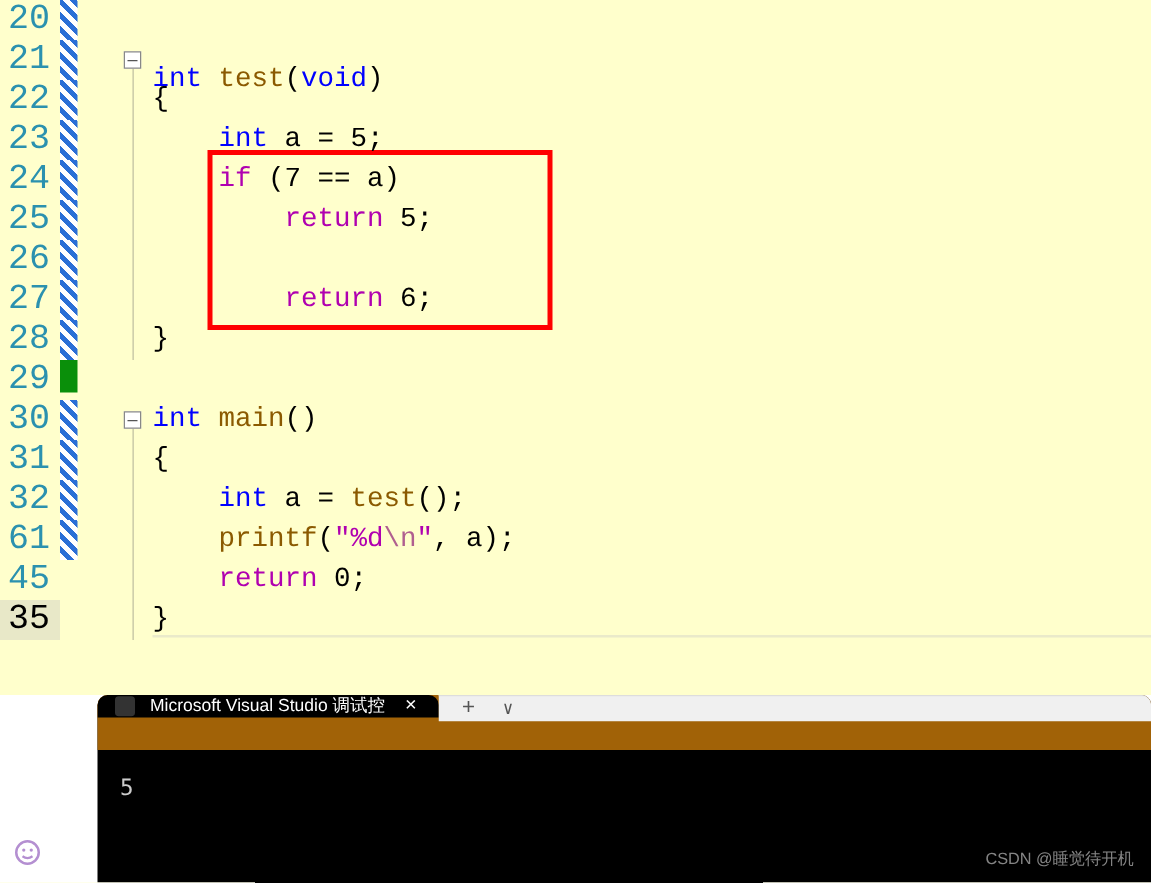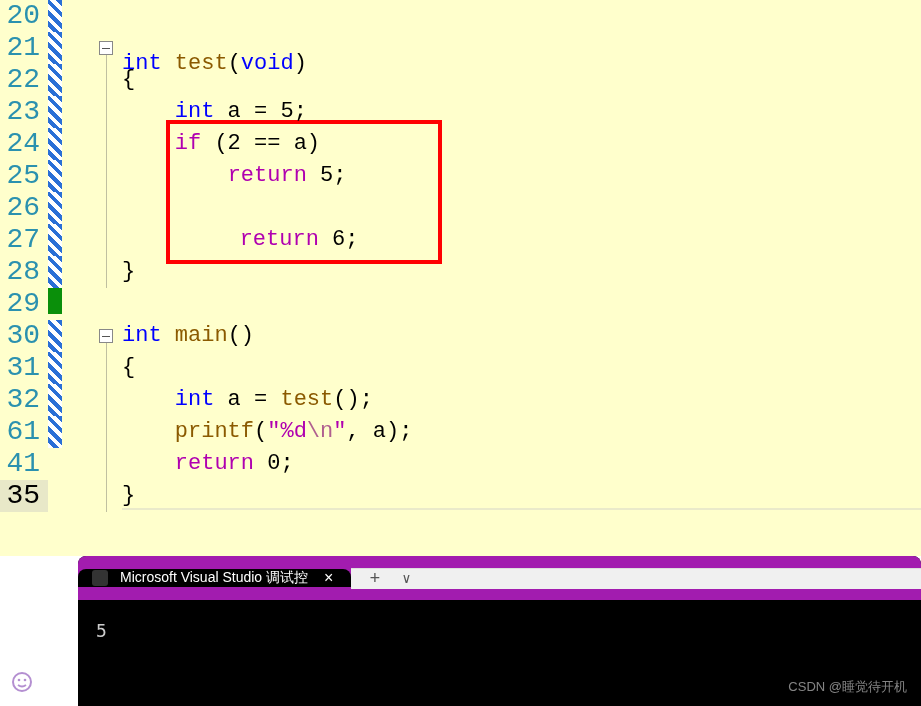"(2 == a)" span.txt { text: 2 -> 7 }
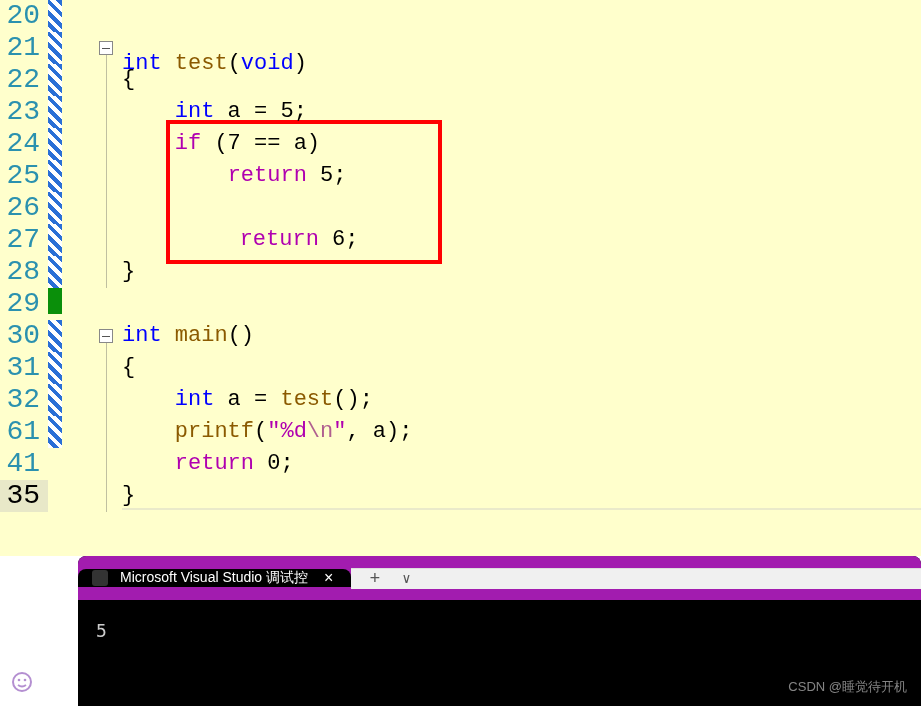"return 6;" div.code-row { left: 12px -> 0px }
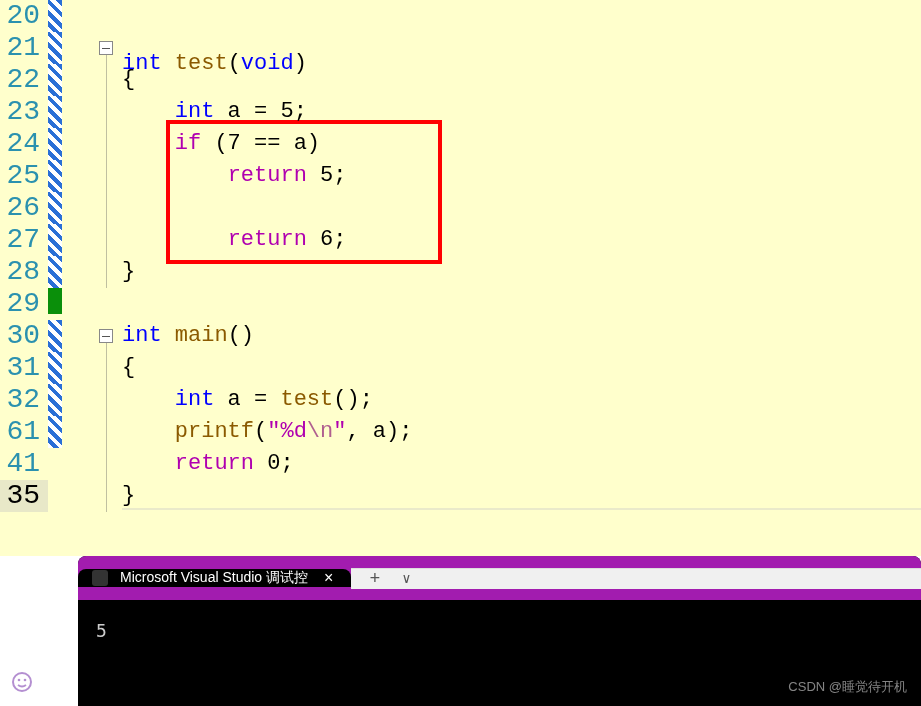"41" div.ln { text: 41 -> 45 }
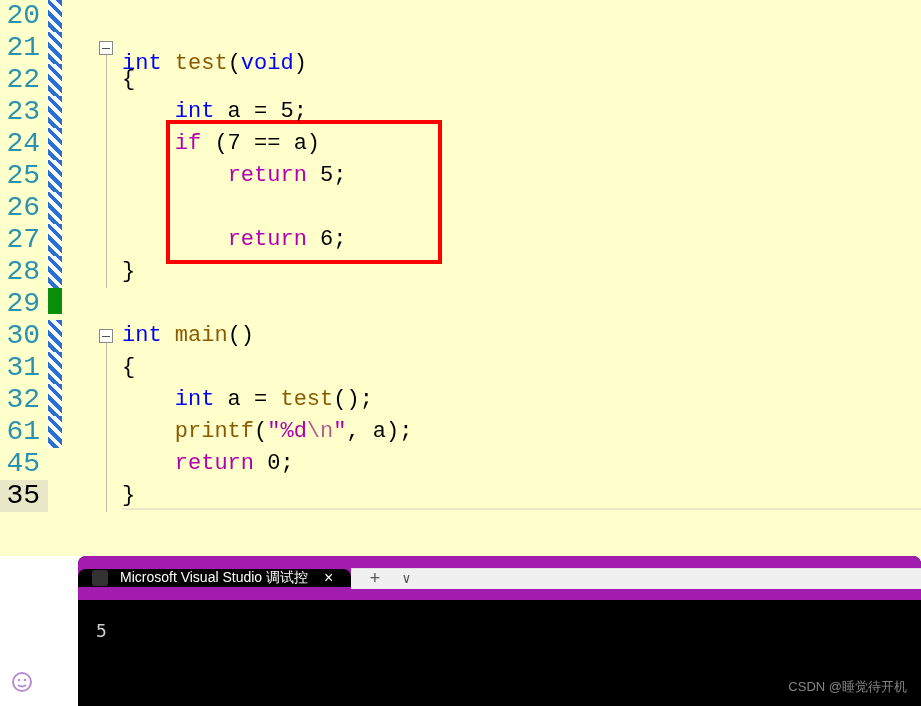"Microsoft Visual Studio 调试控" .tab-bar { align-items: center -> flex-start; background: #a21caf -> #a16207 }
